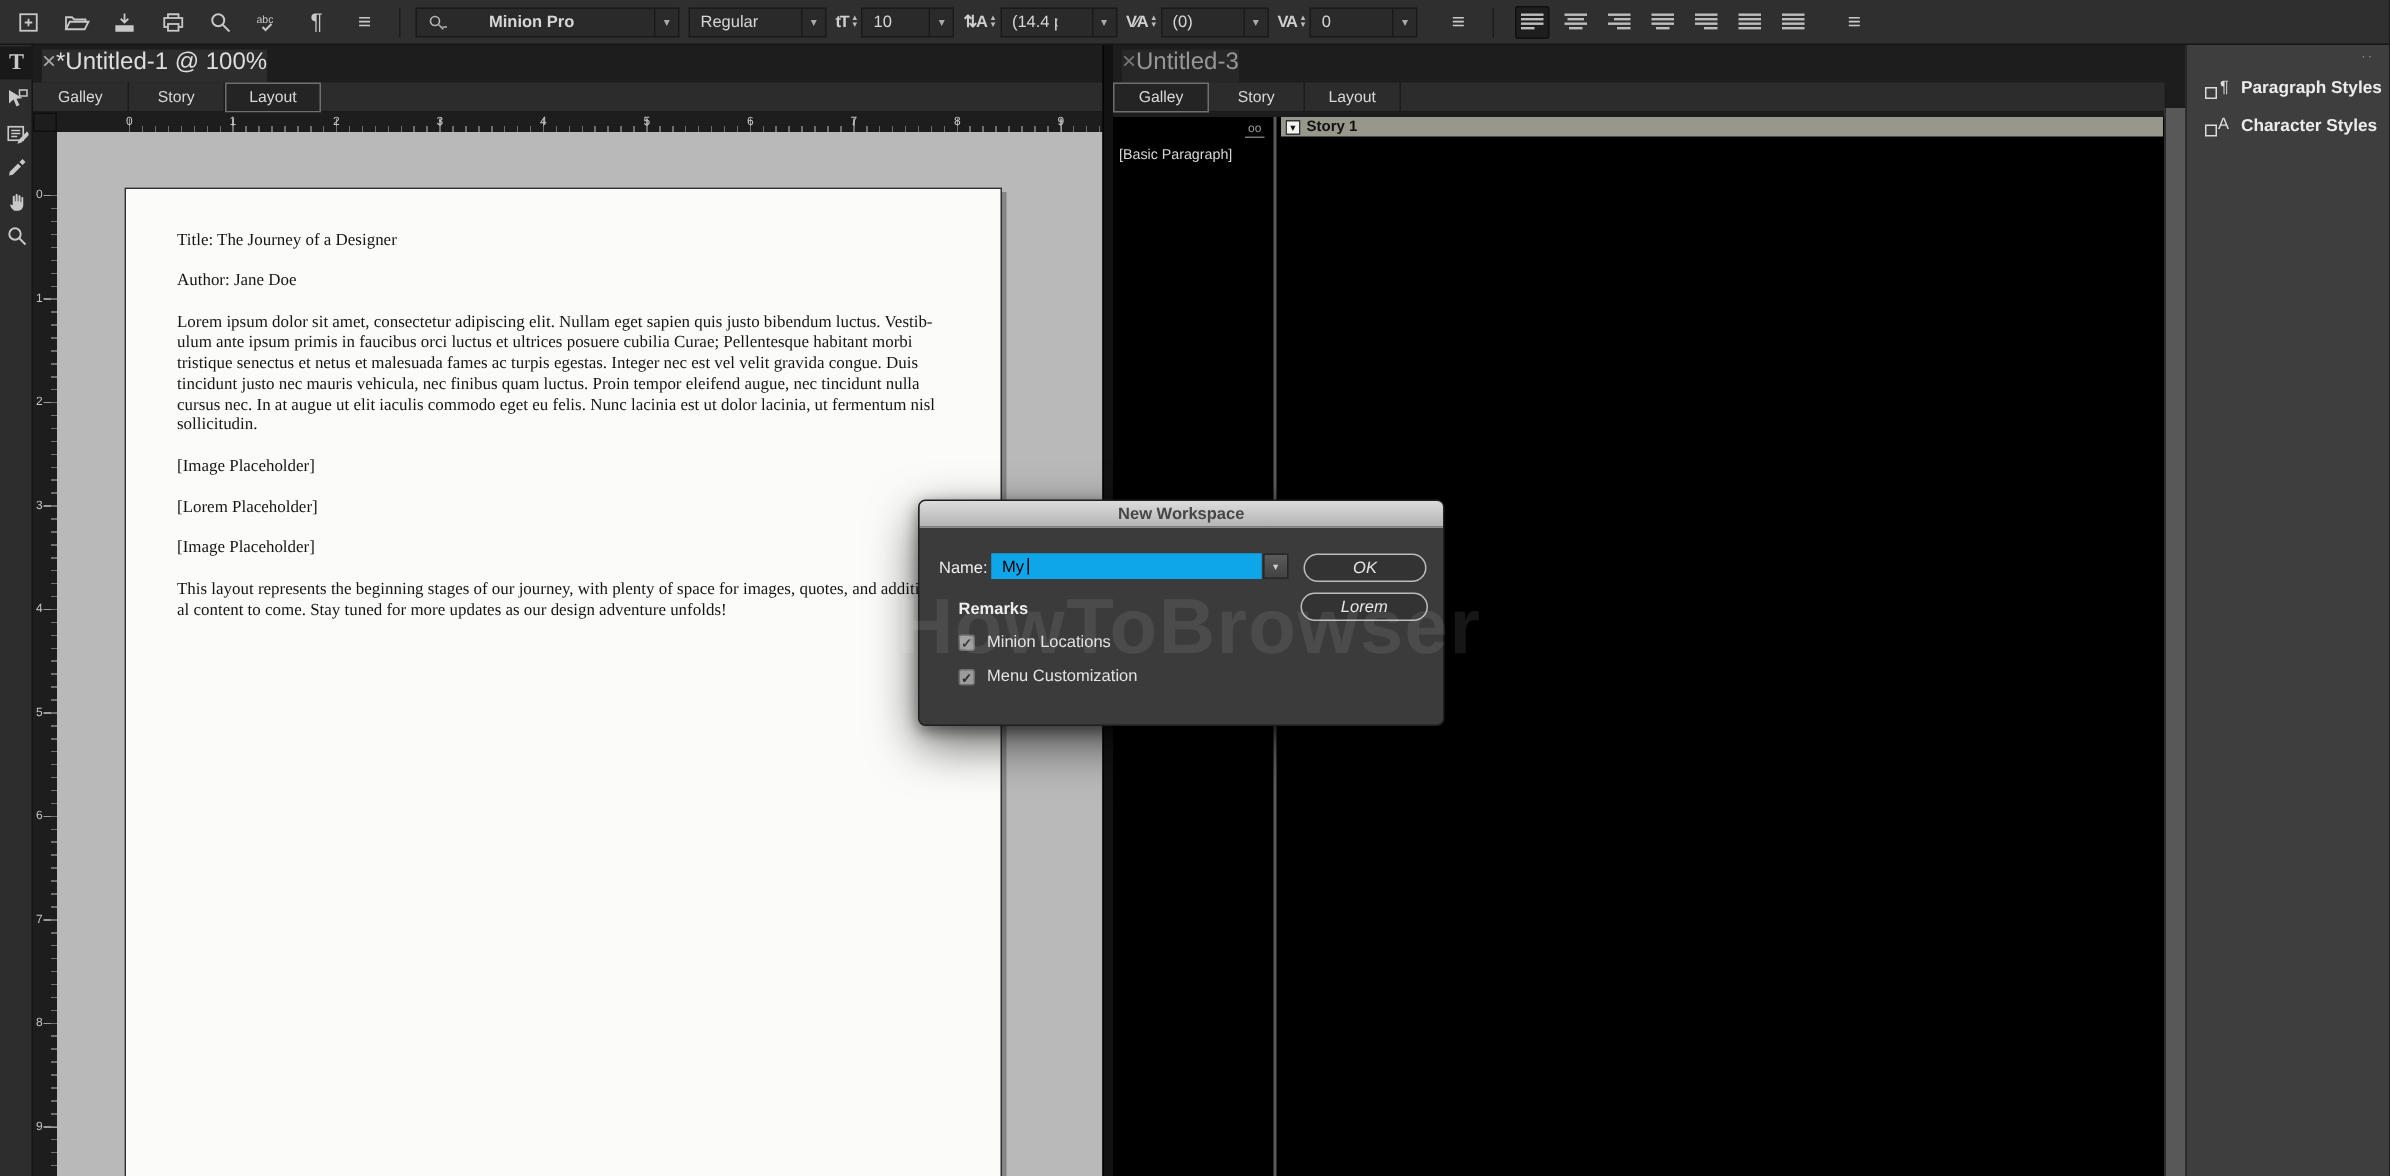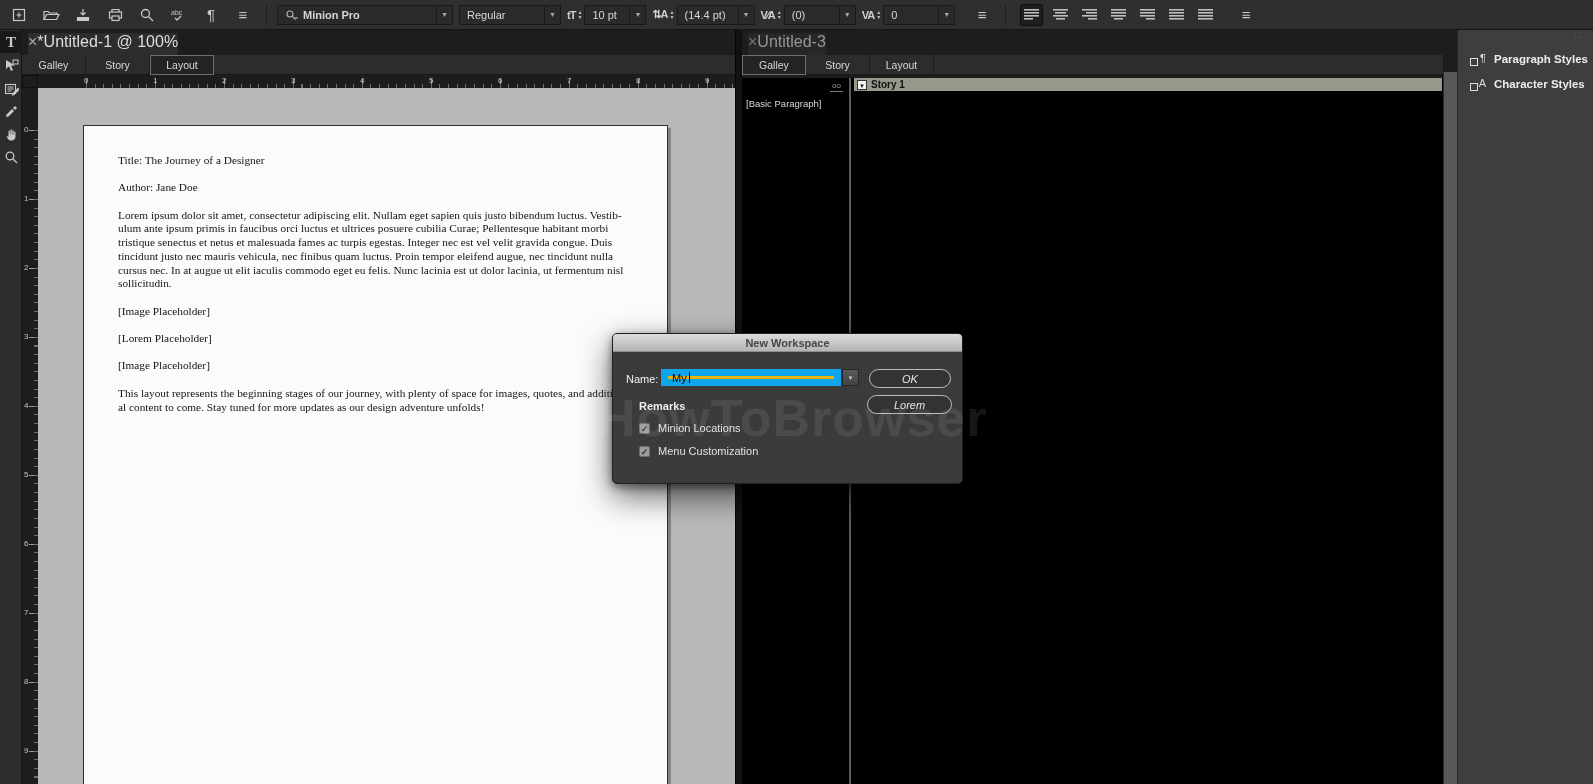"Minion Pro" .combo { gap: none -> 23px }
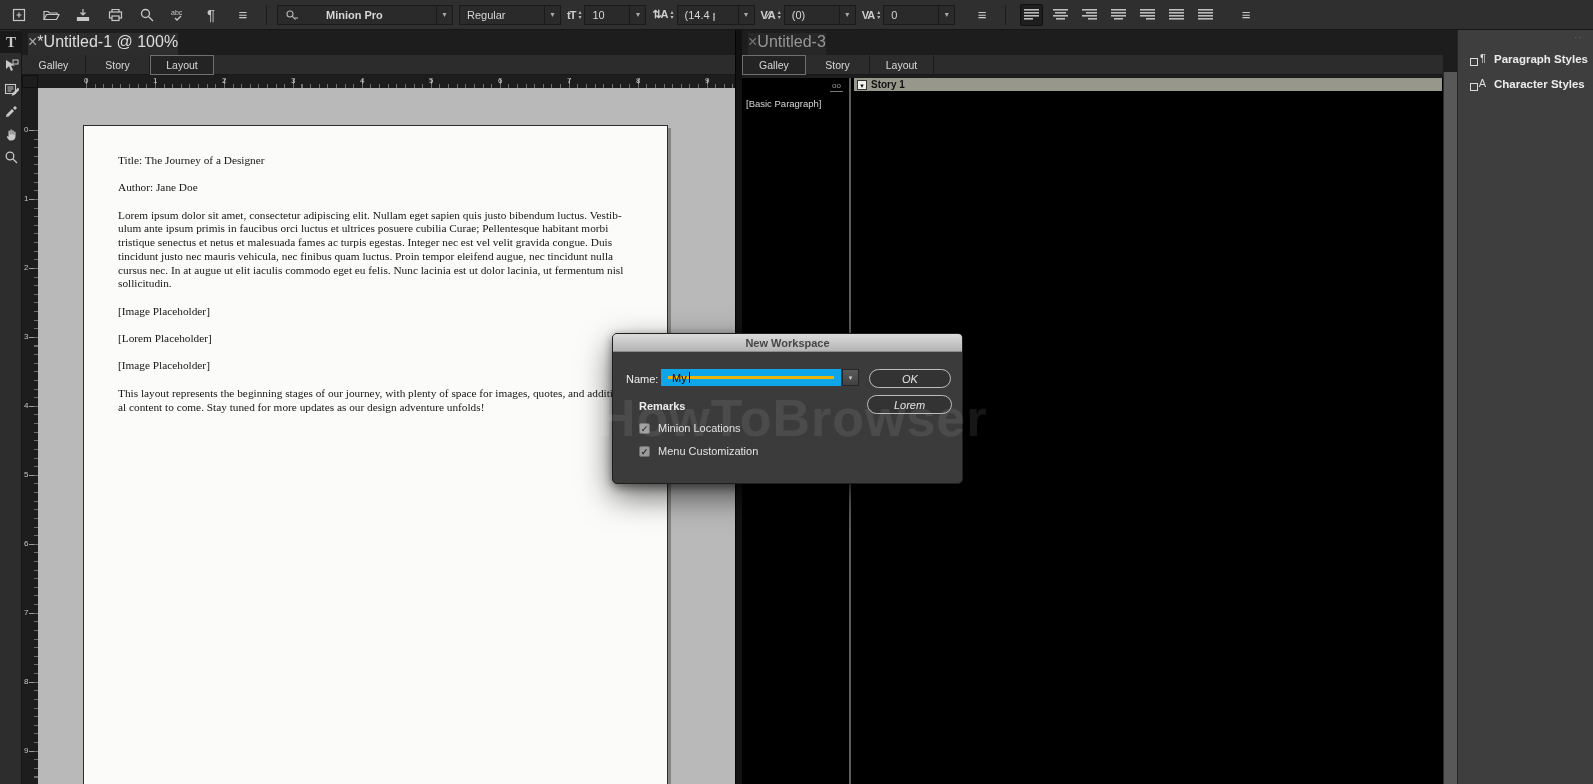"Regular" div.combo { width: 102px -> 92px }
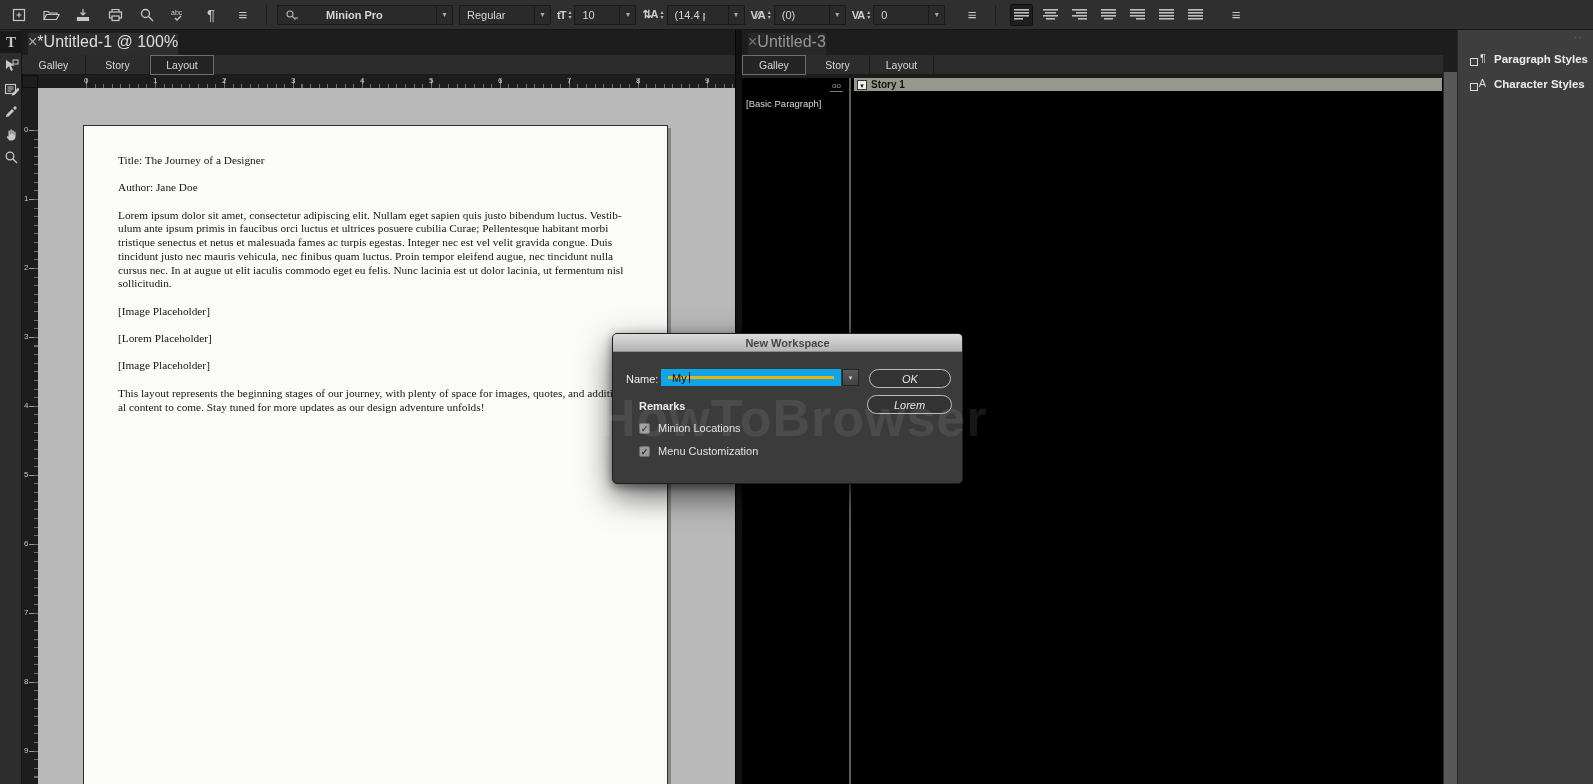"My" #dlg-input { background: #eab308 -> #0ea5e9; border: 7px solid #0ea5e9 -> 3px solid #0ea5e9 }
